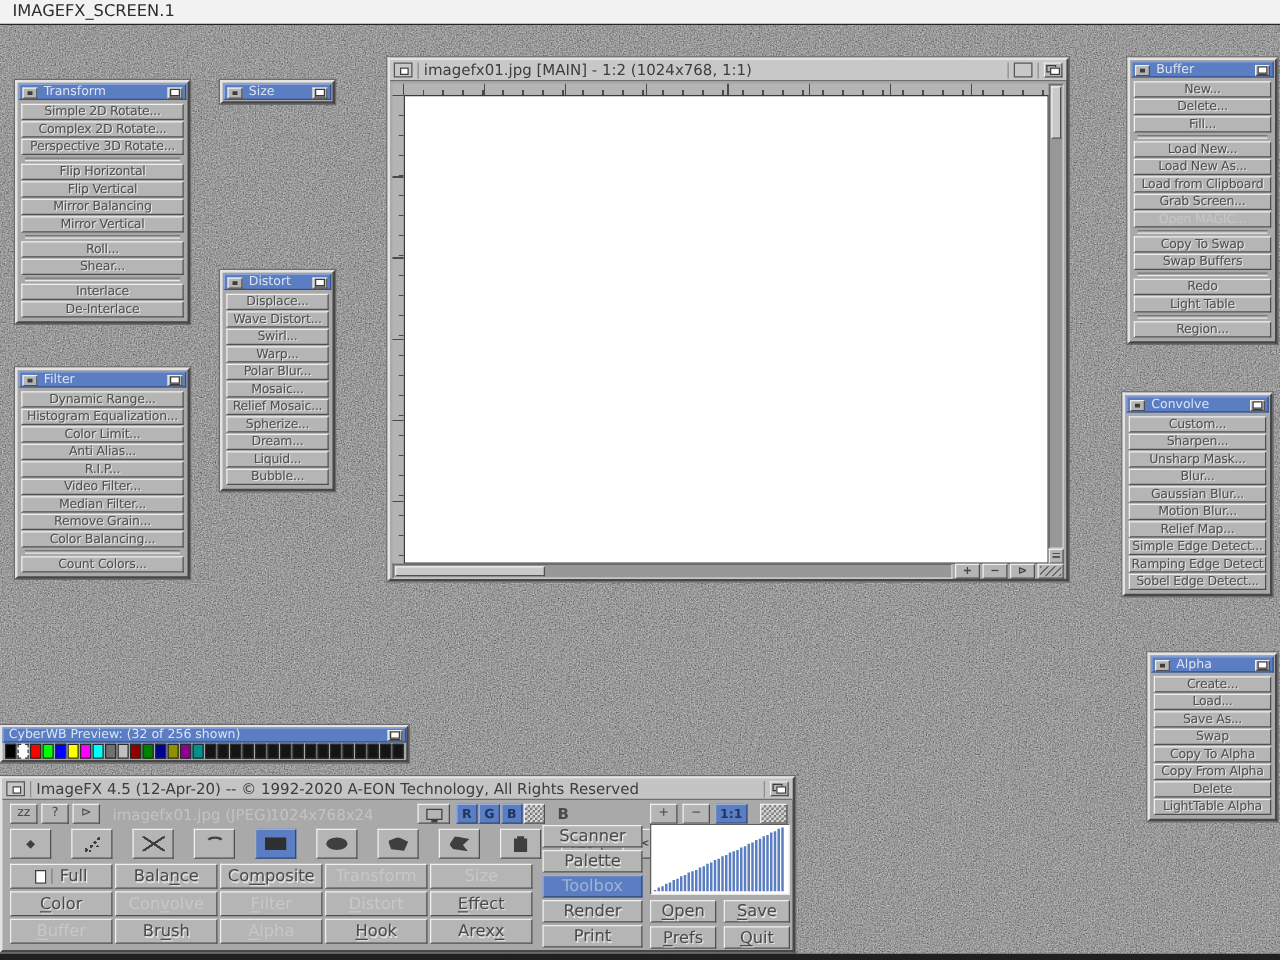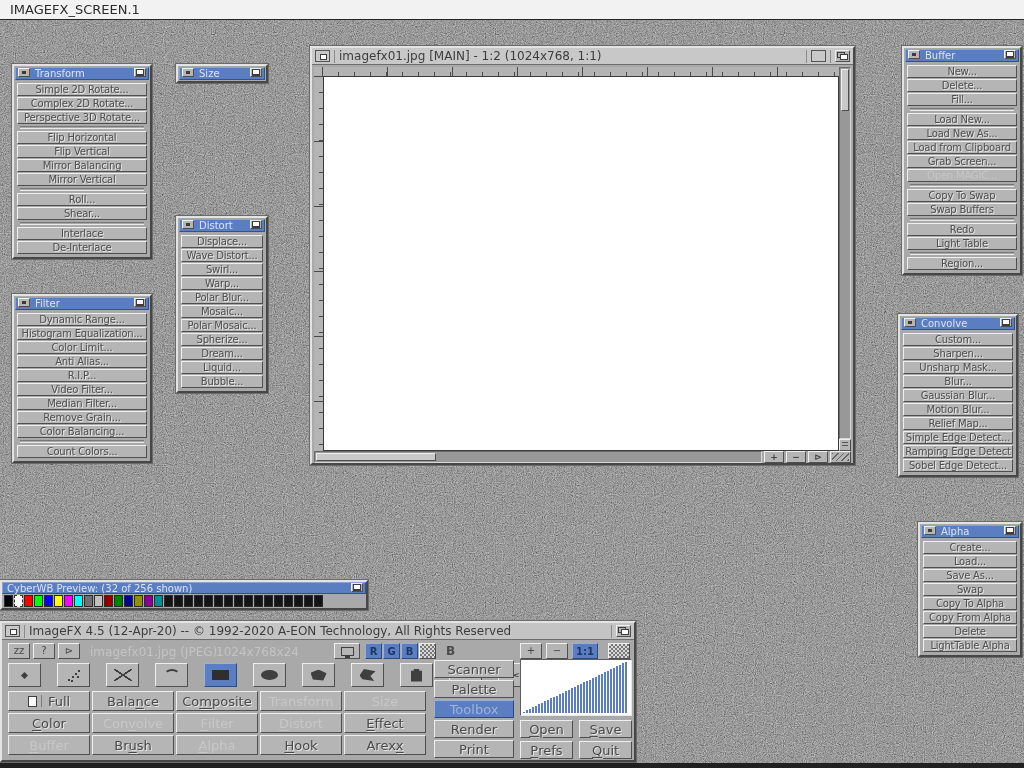"Buffer" .ptitle { align-items: flex-start -> flex-end }
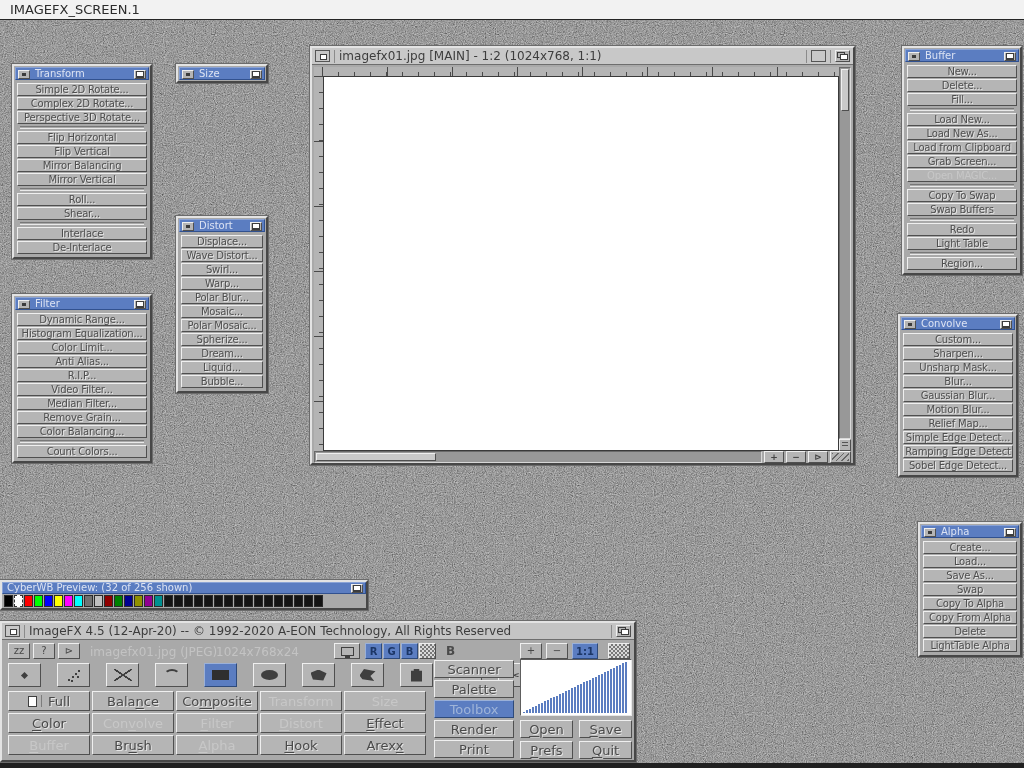"Polar Mosaic..." div.pbtn { text: Polar -> Relief }
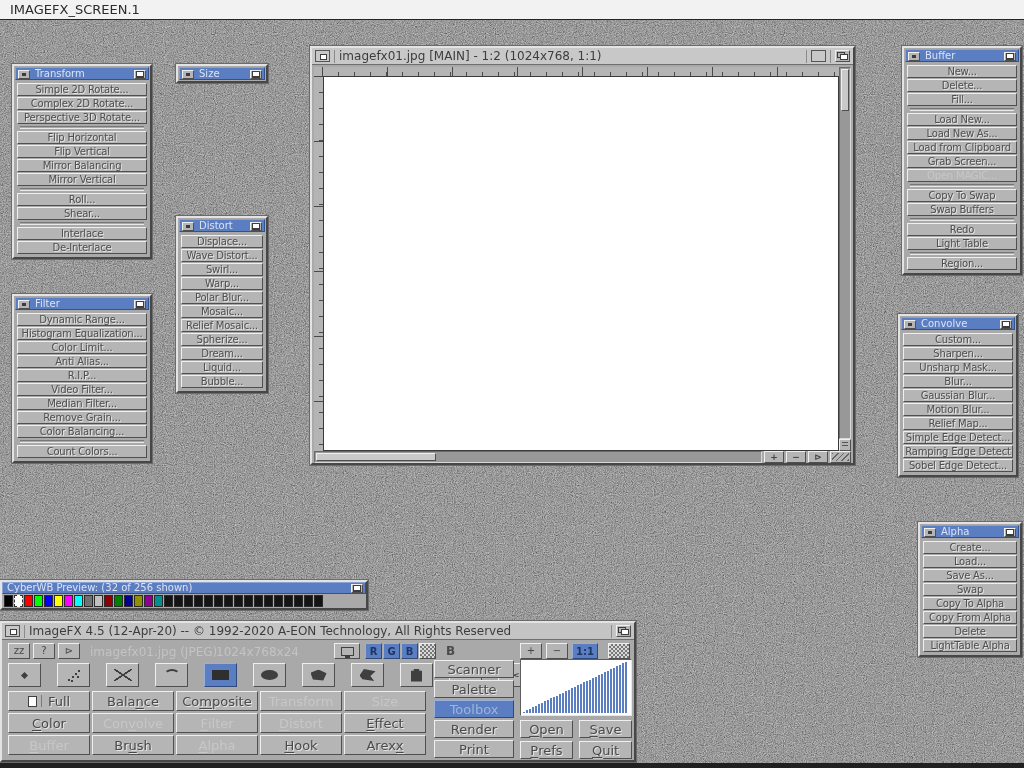"CyberWB Preview: (32 of 256" .cwin { width: 368px -> 327px }
